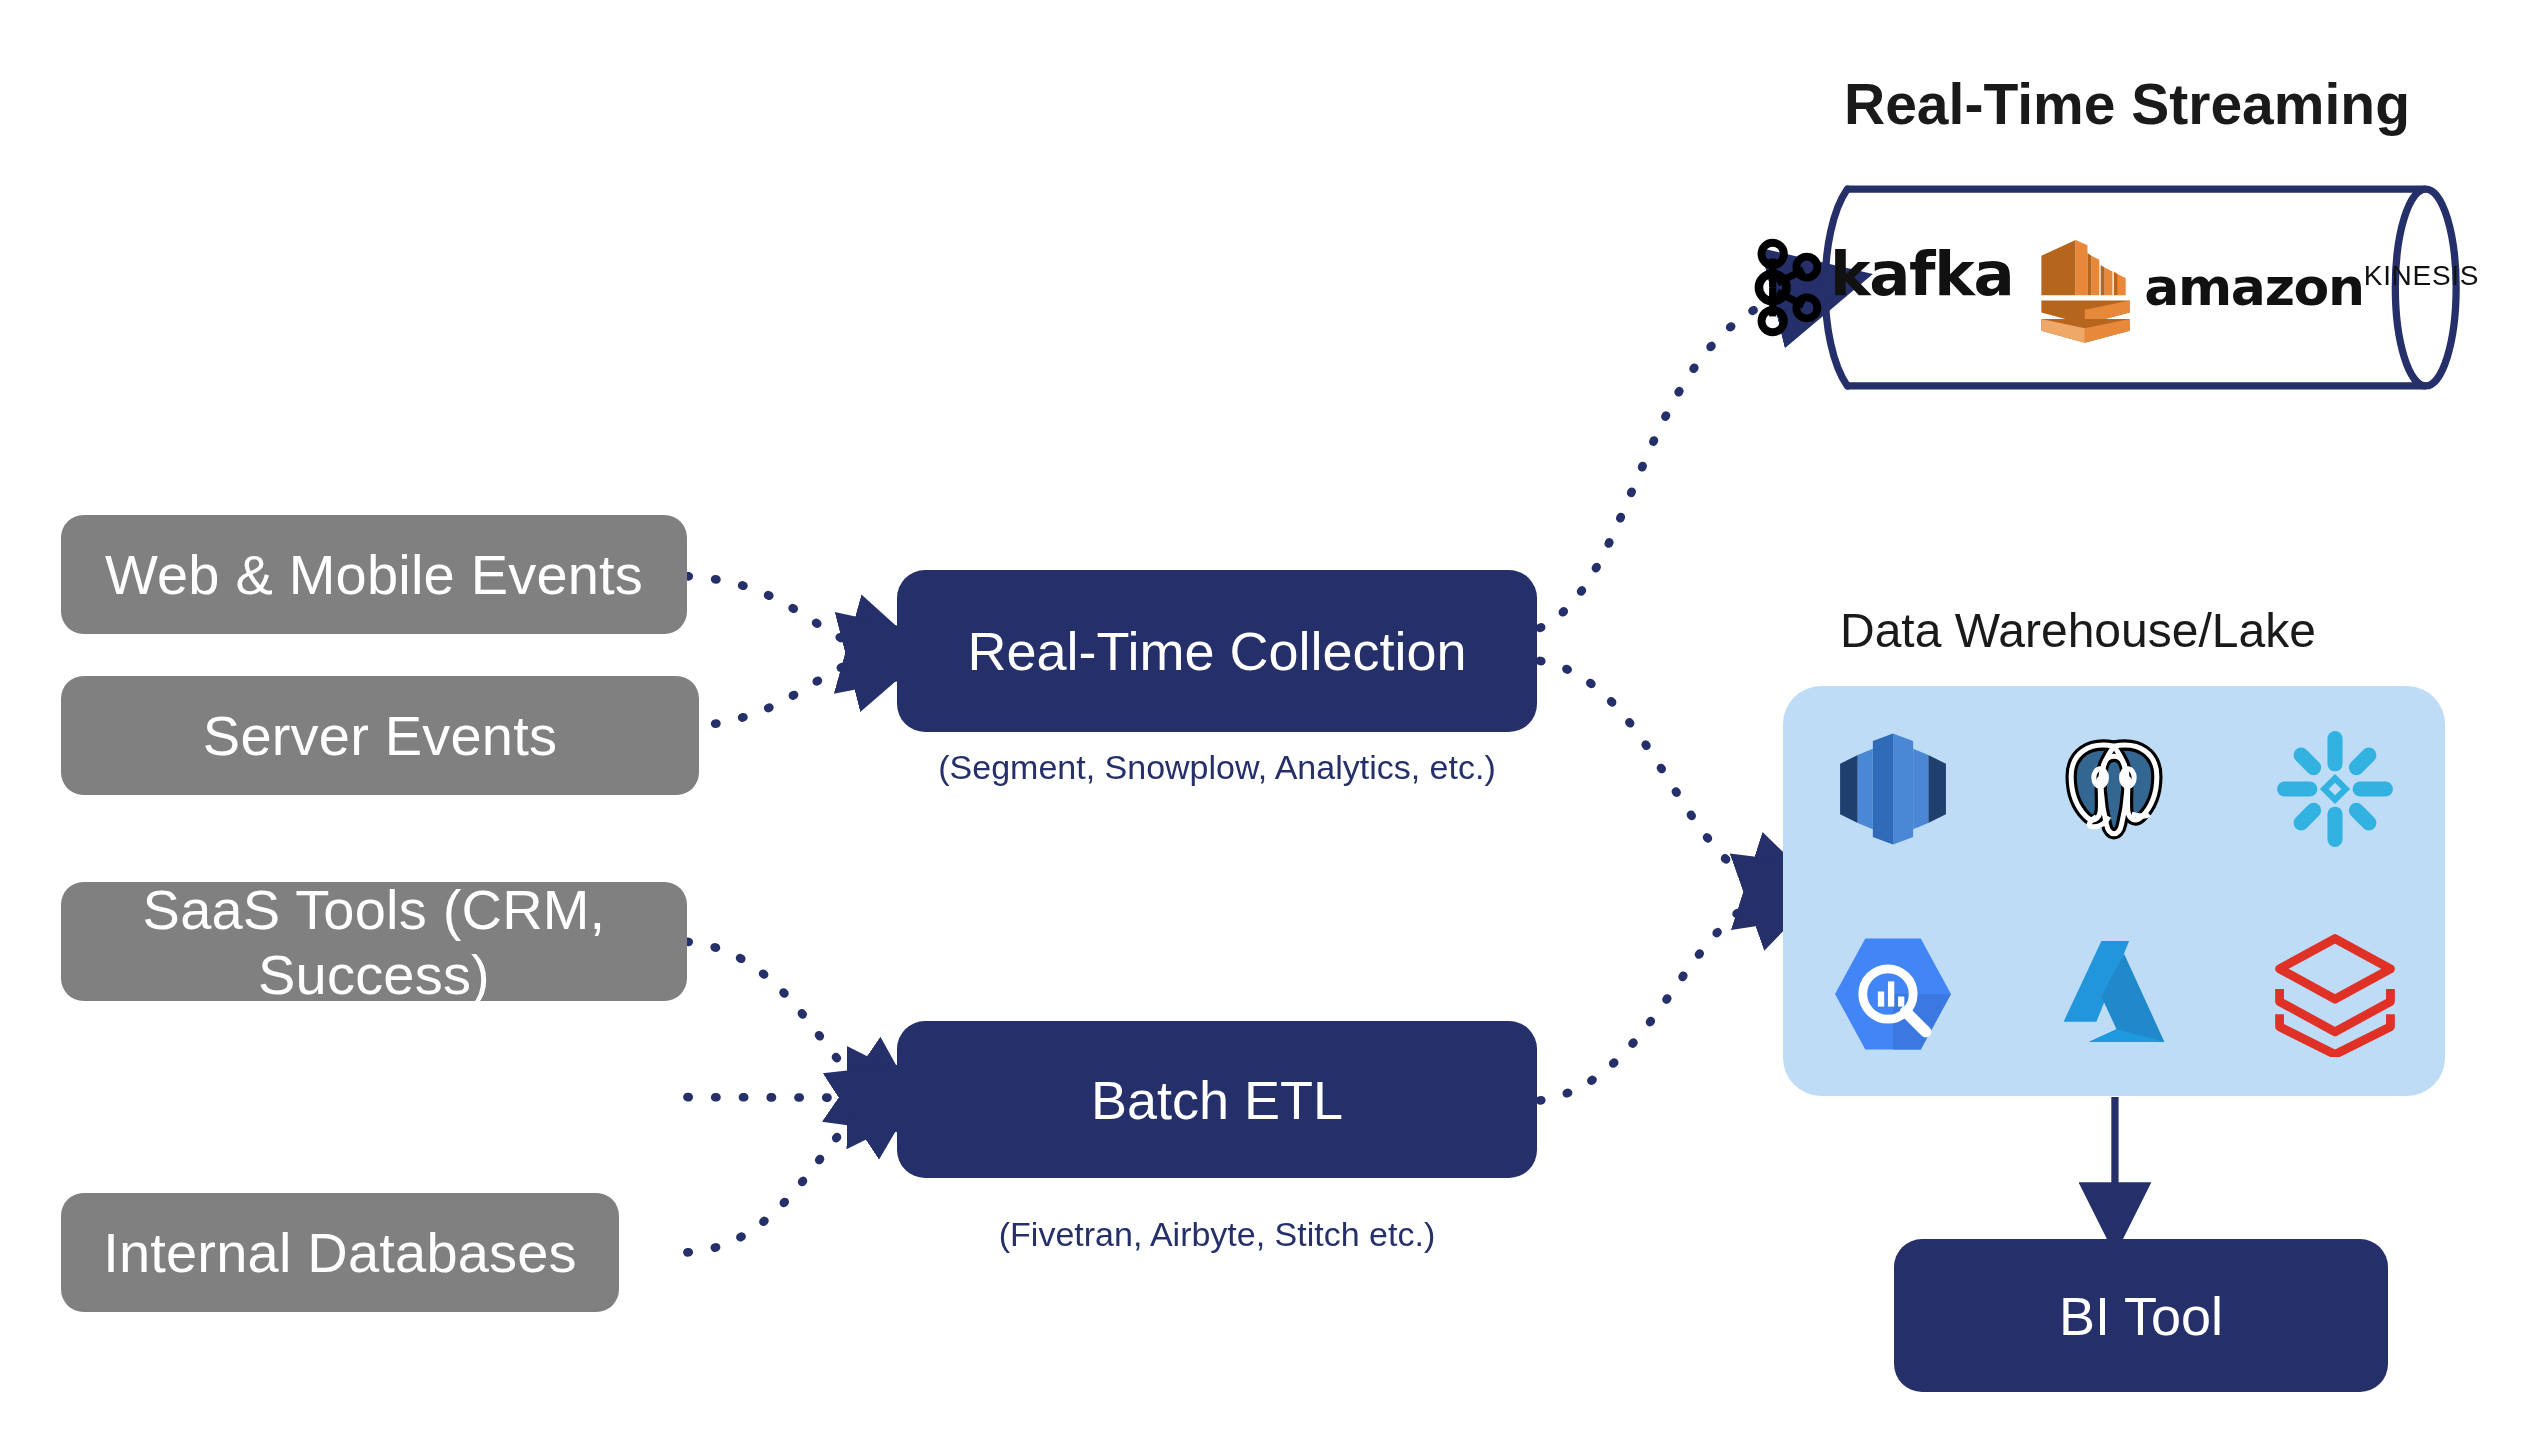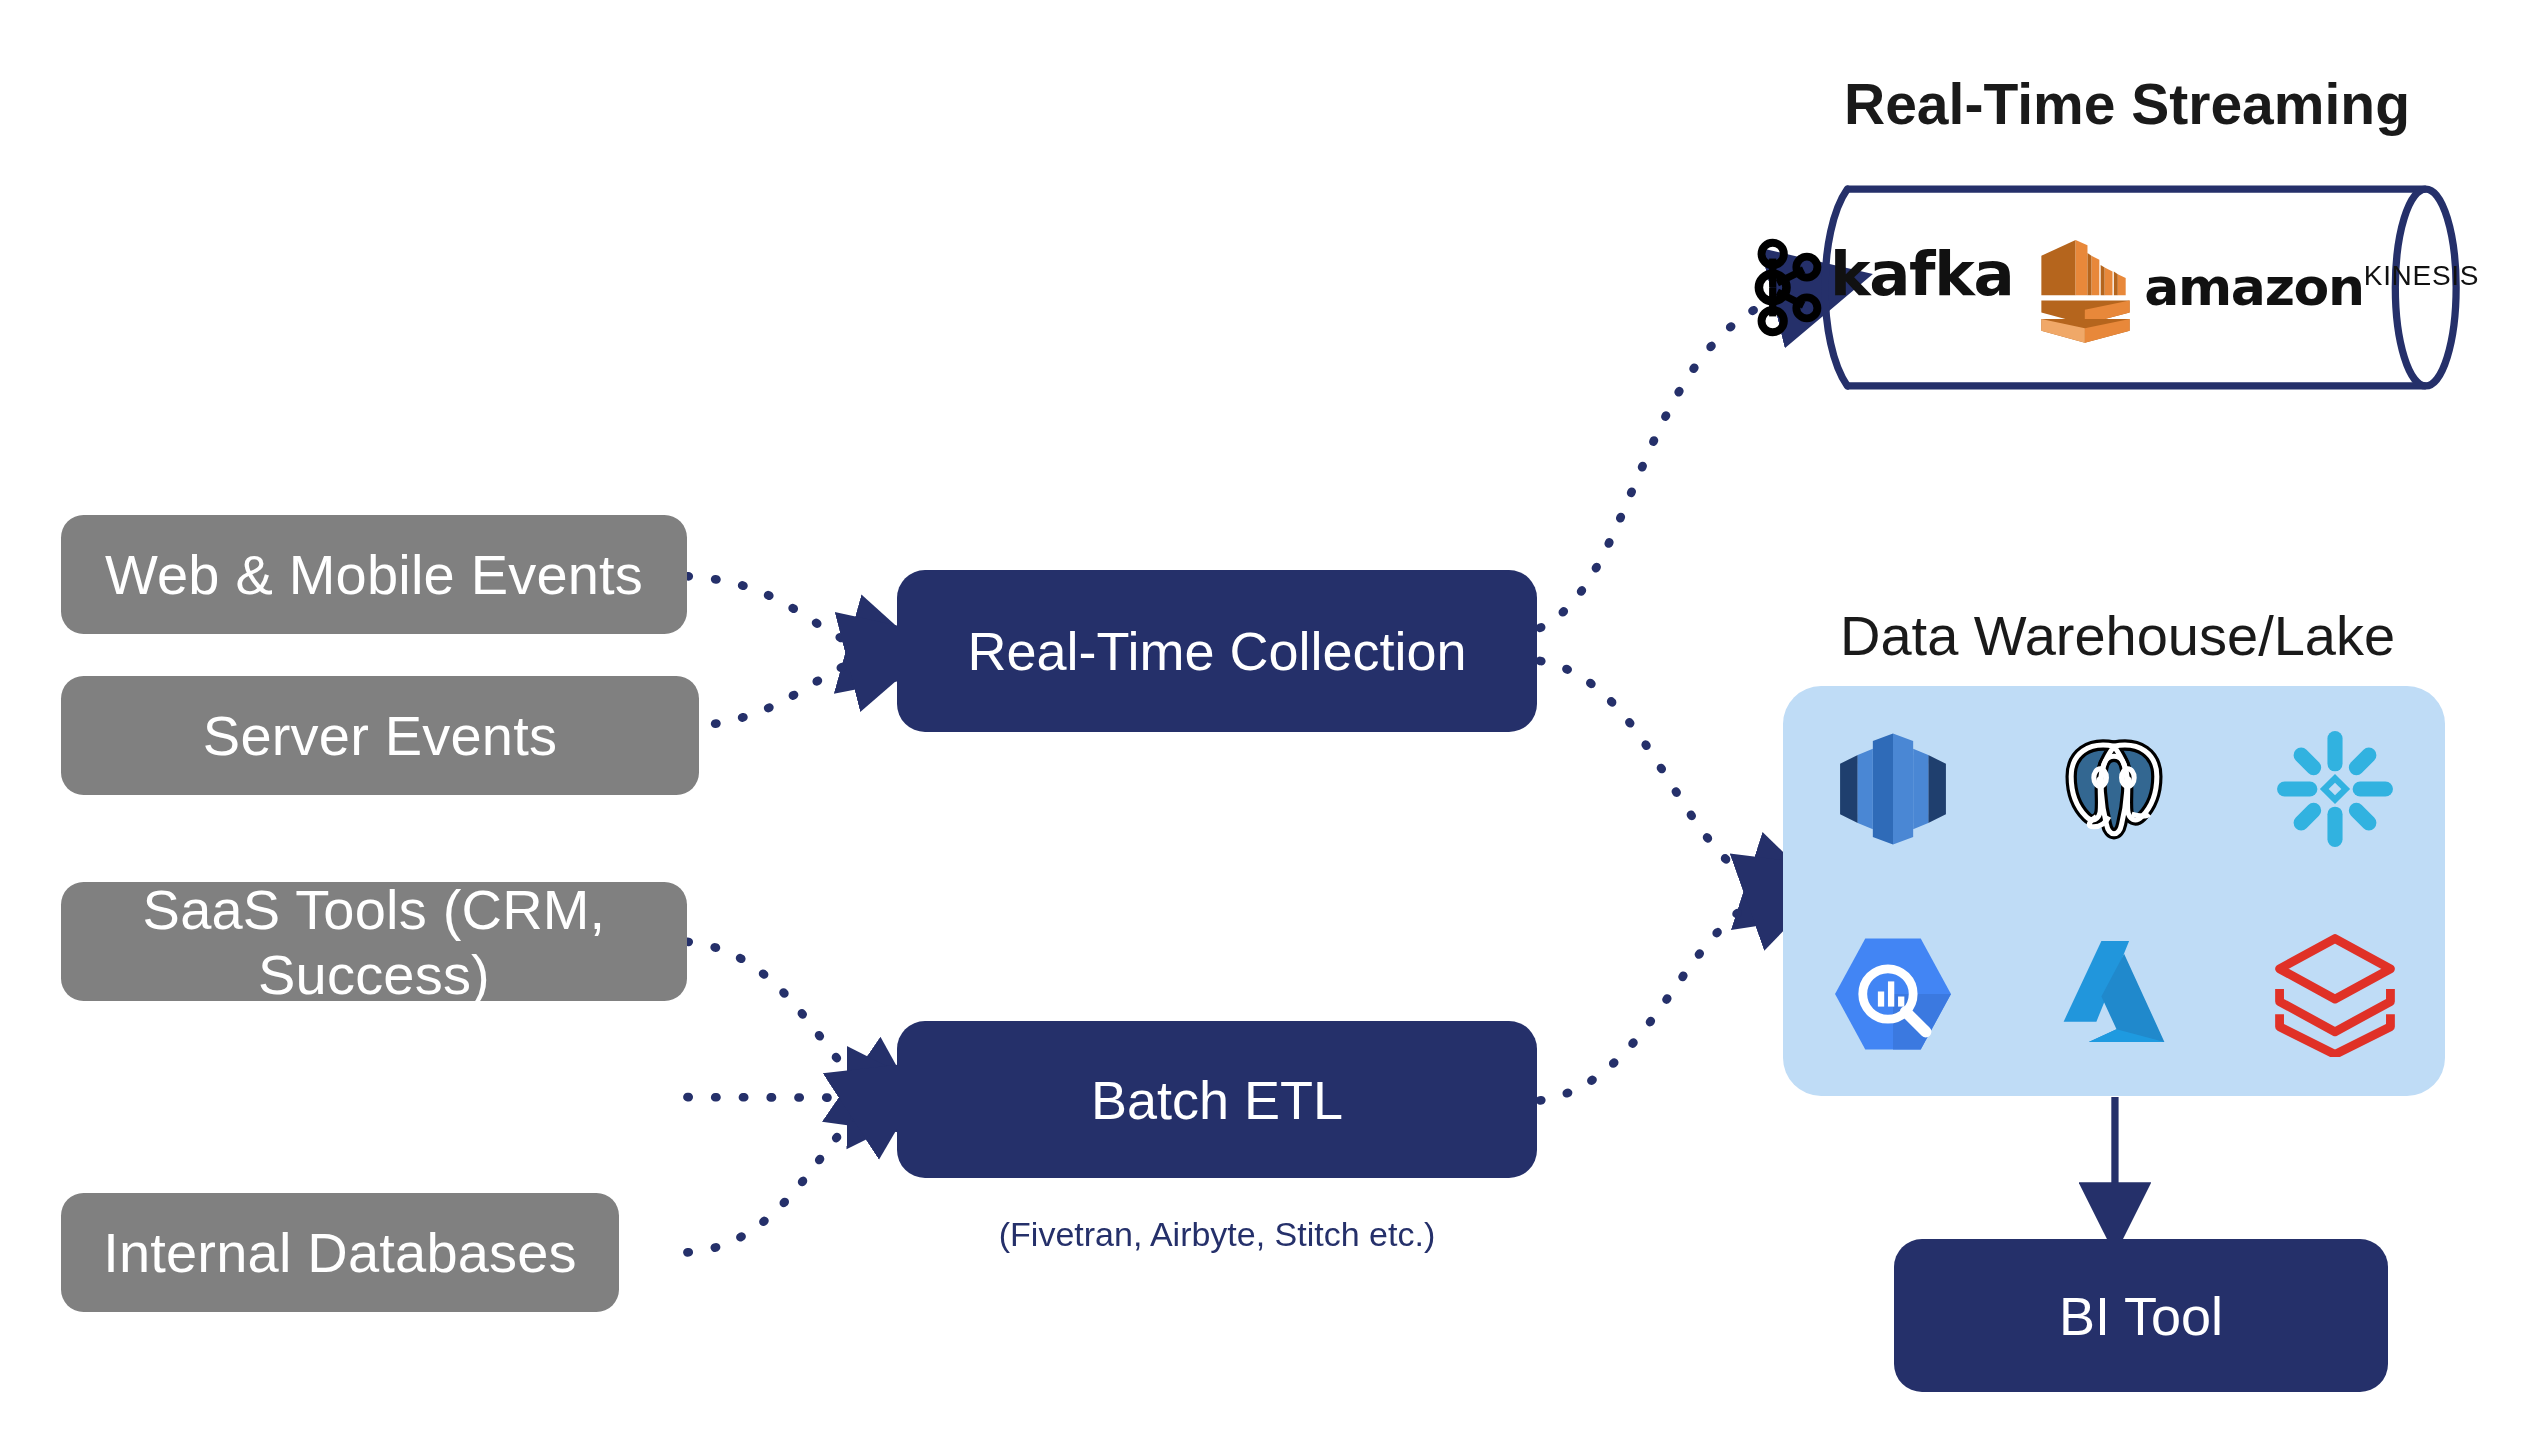"Data Warehouse/Lake" .title-wh { font-size: 56px -> 48px }
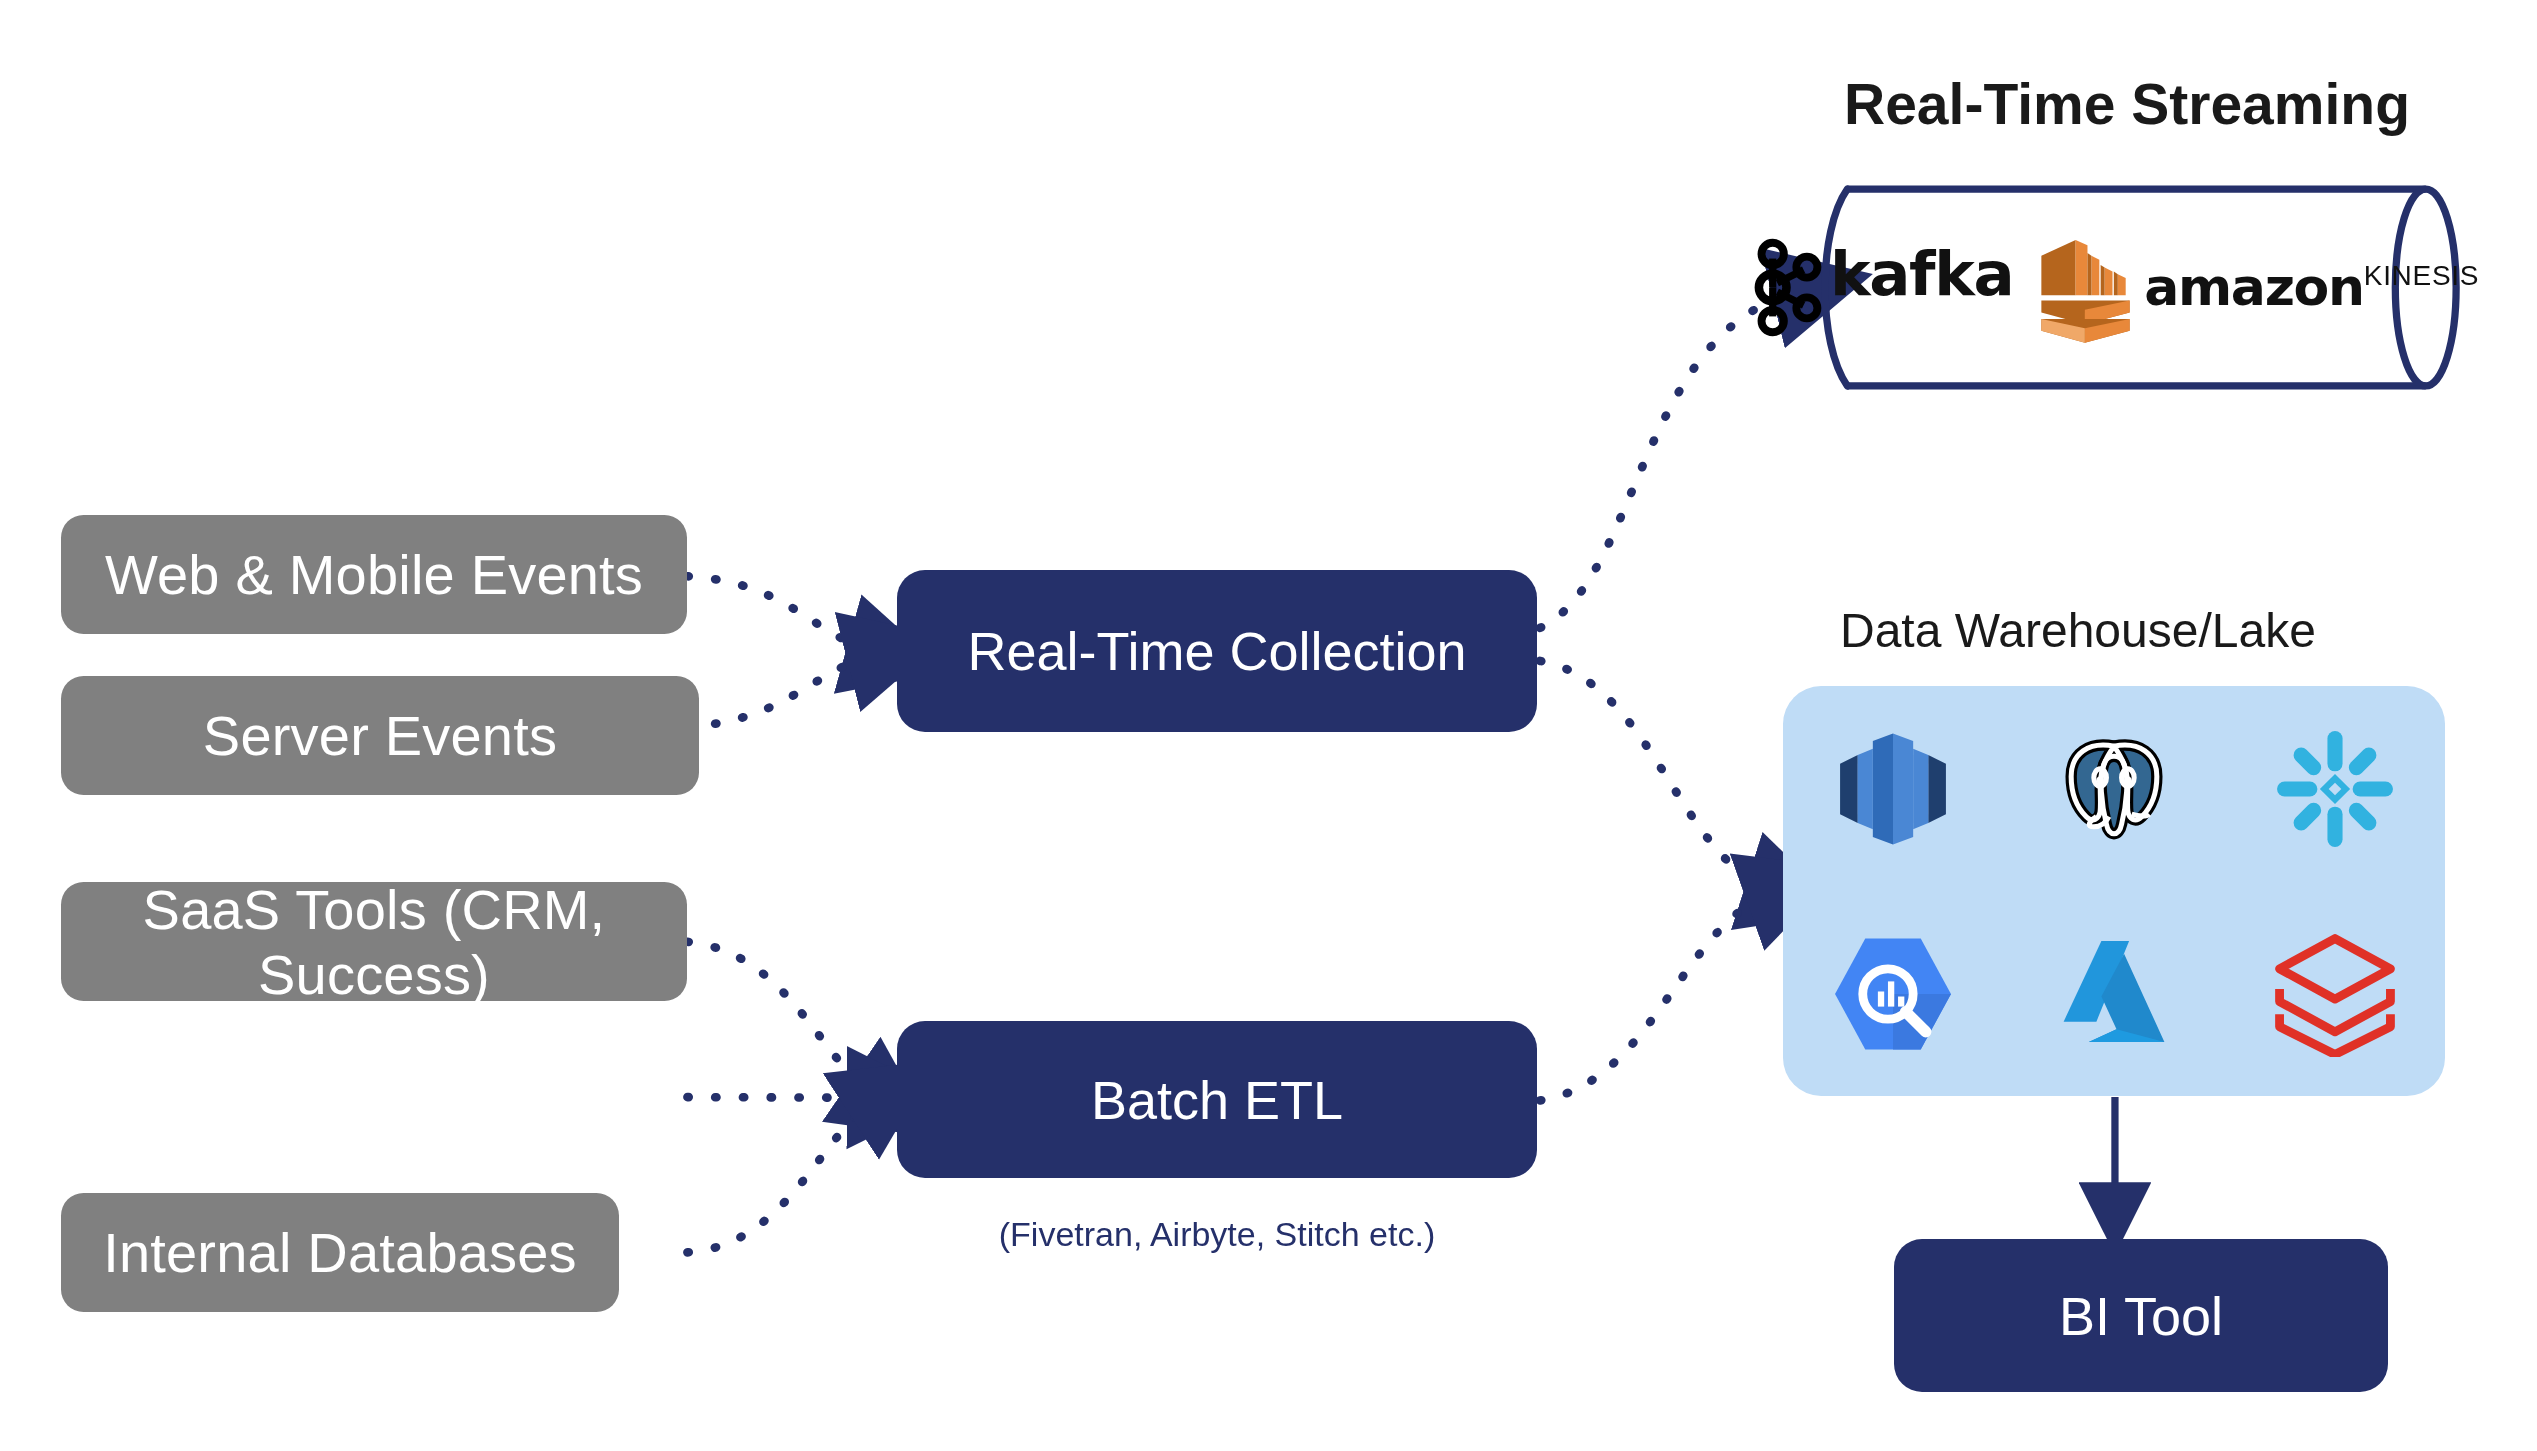"(Segment, Snowplow, Analytics, etc.)" div.caption { html: none -> <div>(Segment, Snowplow, Analytics, etc.)</div> }
